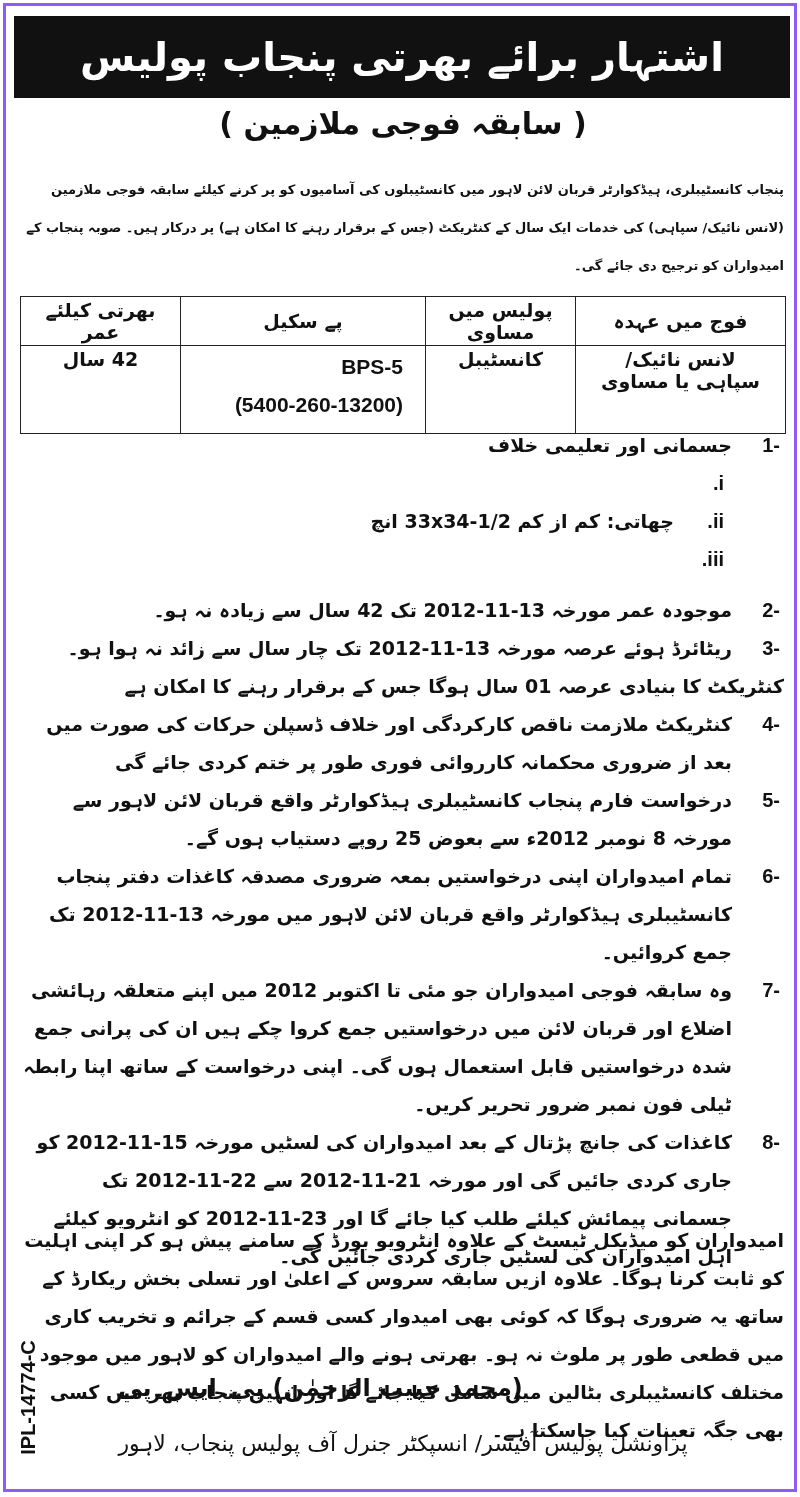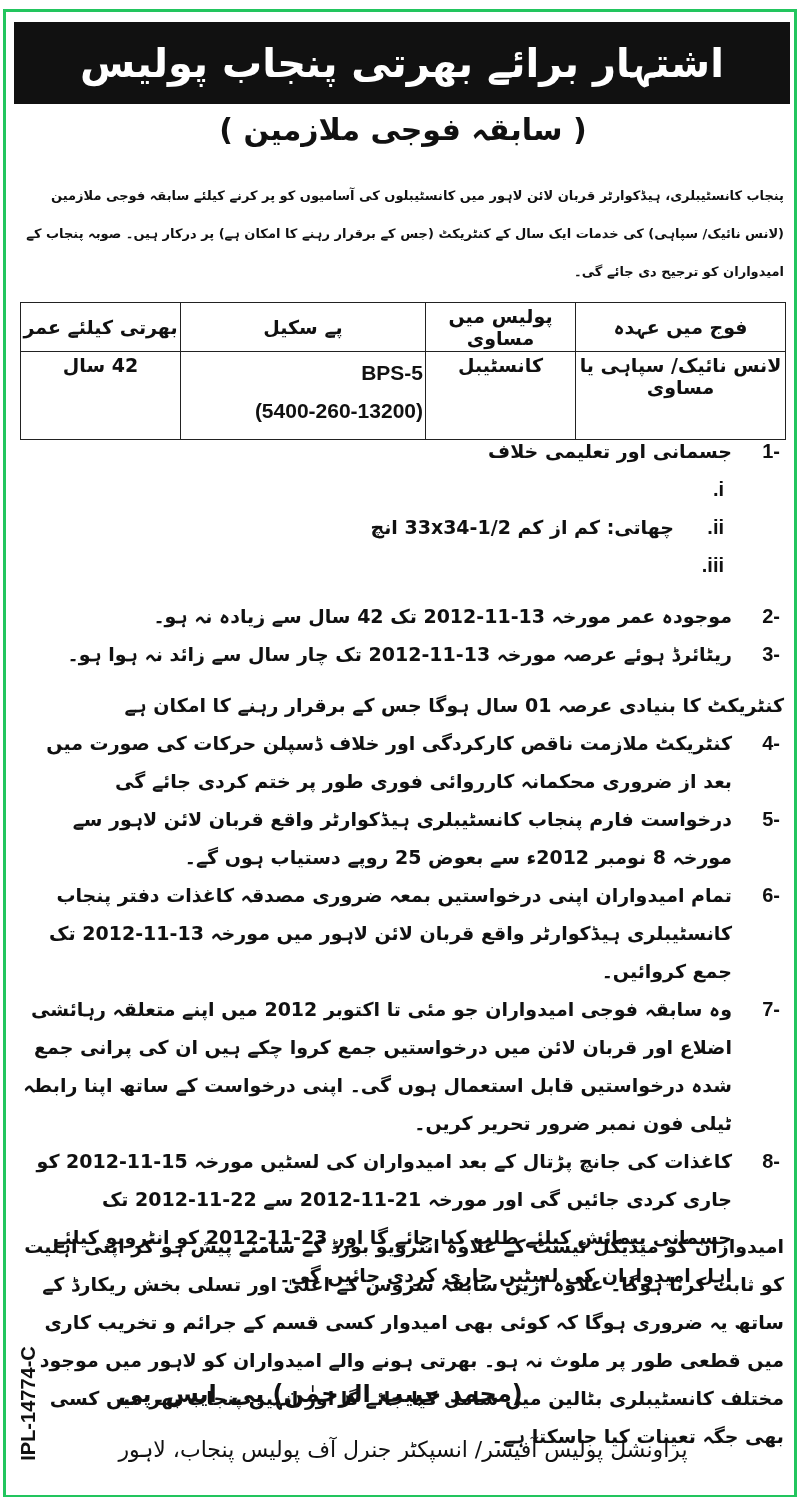"اشتہار برائے بھرتی پنجاب پولیس" .frame { border: 3px solid #22c55e -> 3px solid #8b5cf6; top: 9px -> 3px }
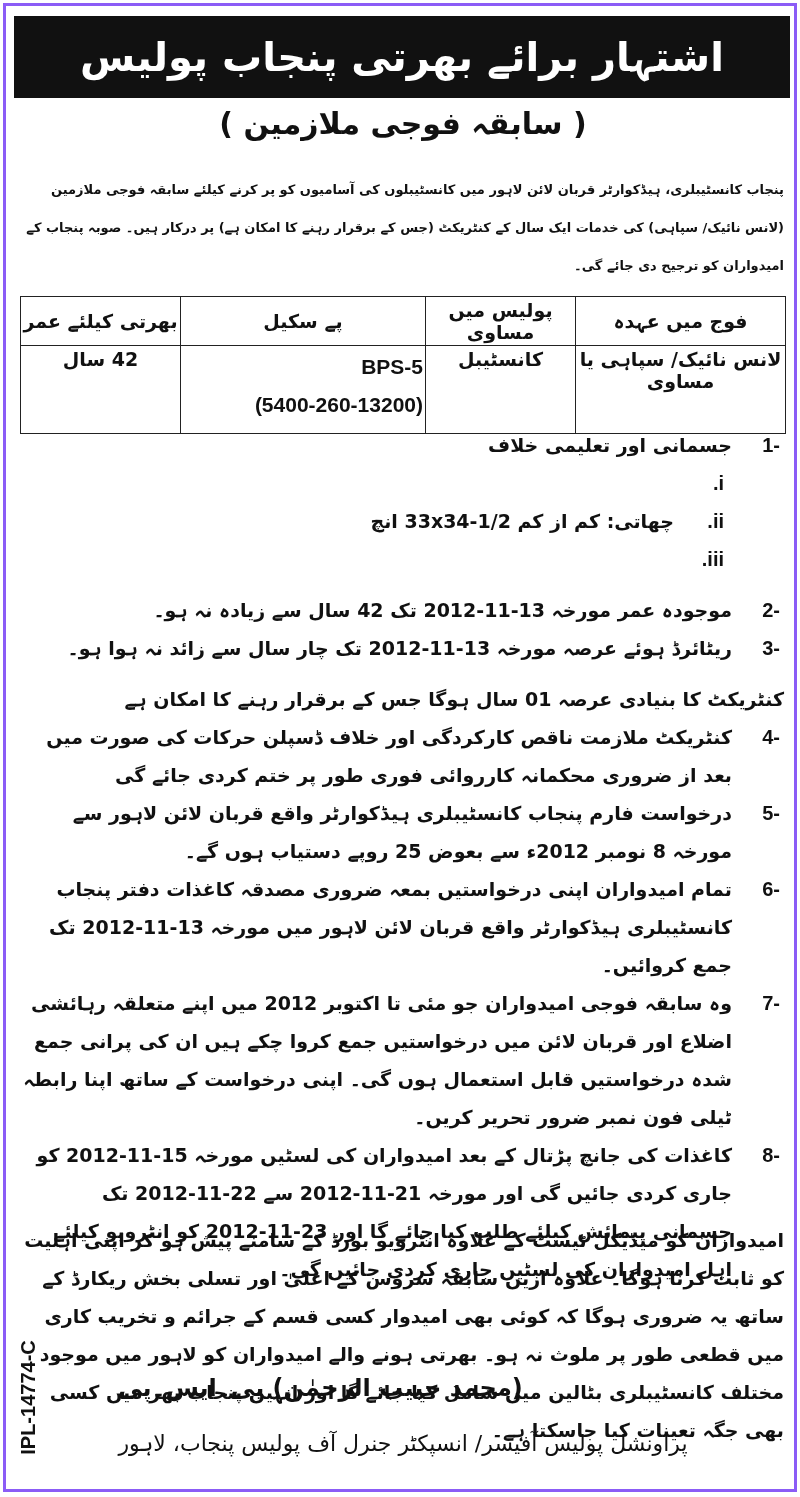"بھرتی کیلئے عمر" table.grid th, table.grid td { padding: 2px 2px -> 2px 22px }
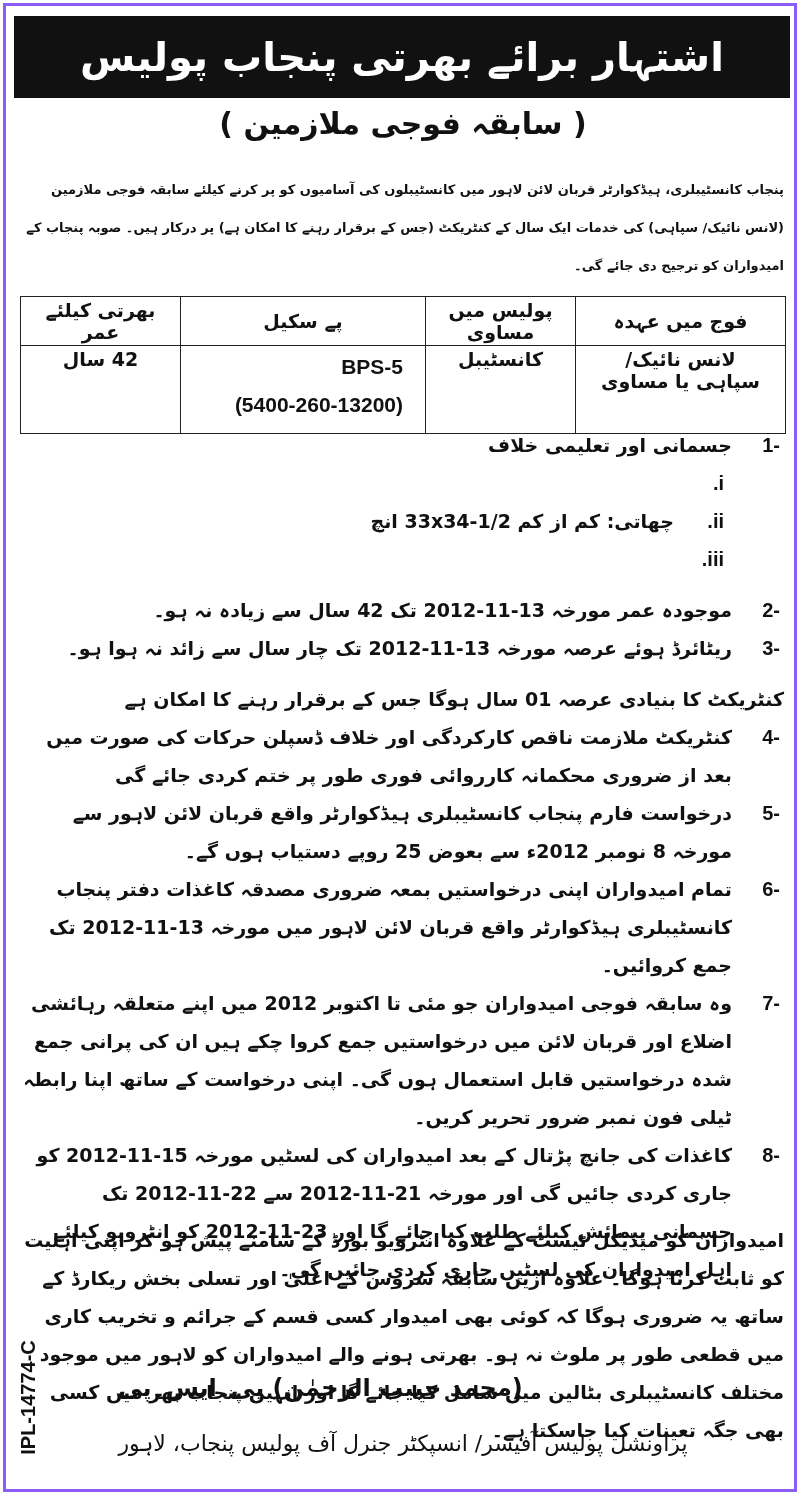"کنٹریکٹ کا بنیادی عرصہ 01" div.item { margin-top: 13px -> none }
